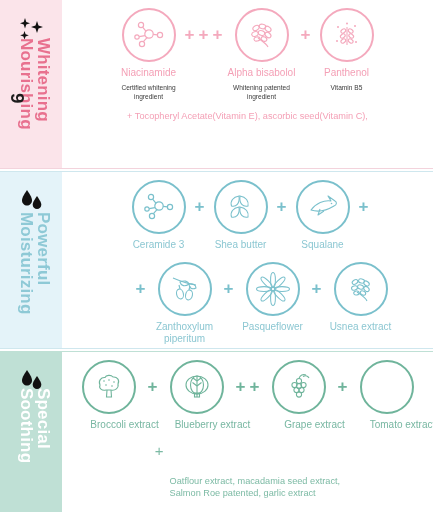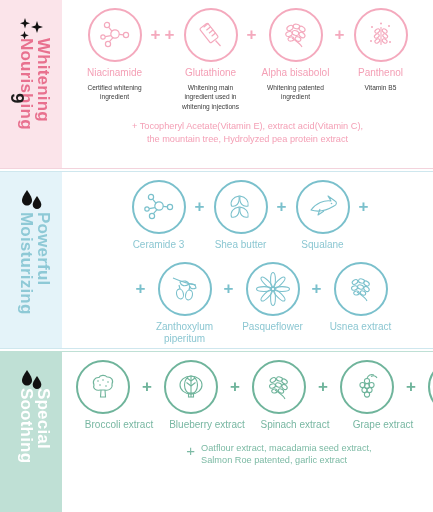"Glutathione" div.item { html: <div> <div> <svg> <rect></rect> <line></line> <line></line> <line></line> <line></line> <line></line> </svg> </div> <div>Glutathione</div> <div>Whitening main ingredient used in whitening injections</div> </div> -> none }
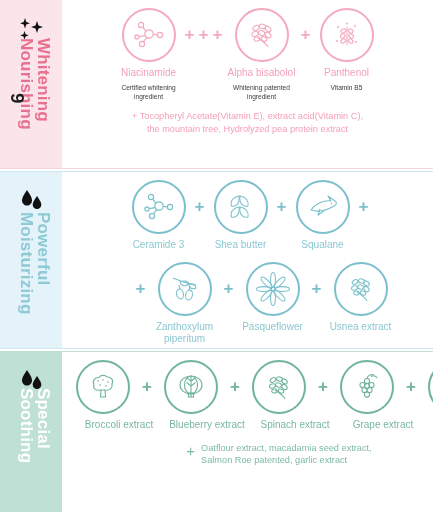"Tocopheryl Acetate(Vitamin E), extract" span { text: extract acid -> ascorbic seed }
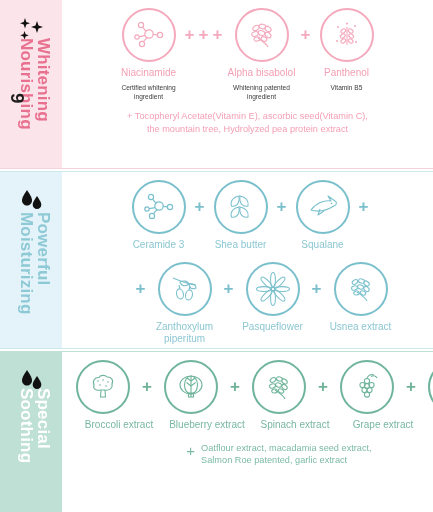"the mountain tree, Hydrolyzed pea" span { html: <span>the mountain tree, Hydrolyzed pea protein extract</span> -> none }
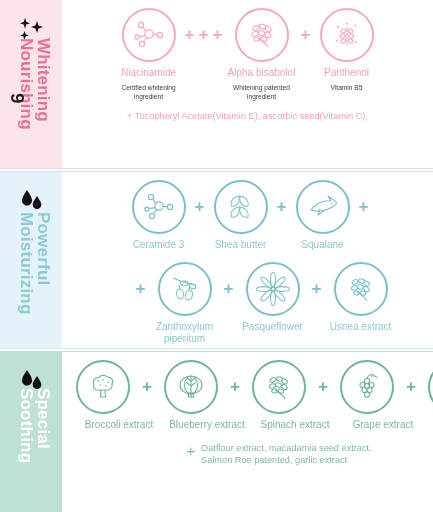"Spinach extract" div.item { html: <div> <div> <svg> <ellipse></ellipse> <ellipse></ellipse> <ellipse></ellipse> <ellipse></ellipse> <ellipse></ellipse> <ellipse></ellipse> <ellipse></ellipse> <ellipse></ellipse> <path></path> </svg> </div> <div>Spinach extract</div> </div> -> none }
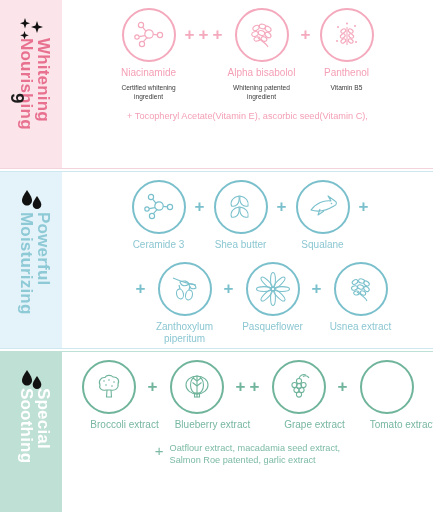"Oatflour extract, macadamia seed" .footer { margin-top: none -> 33px }
